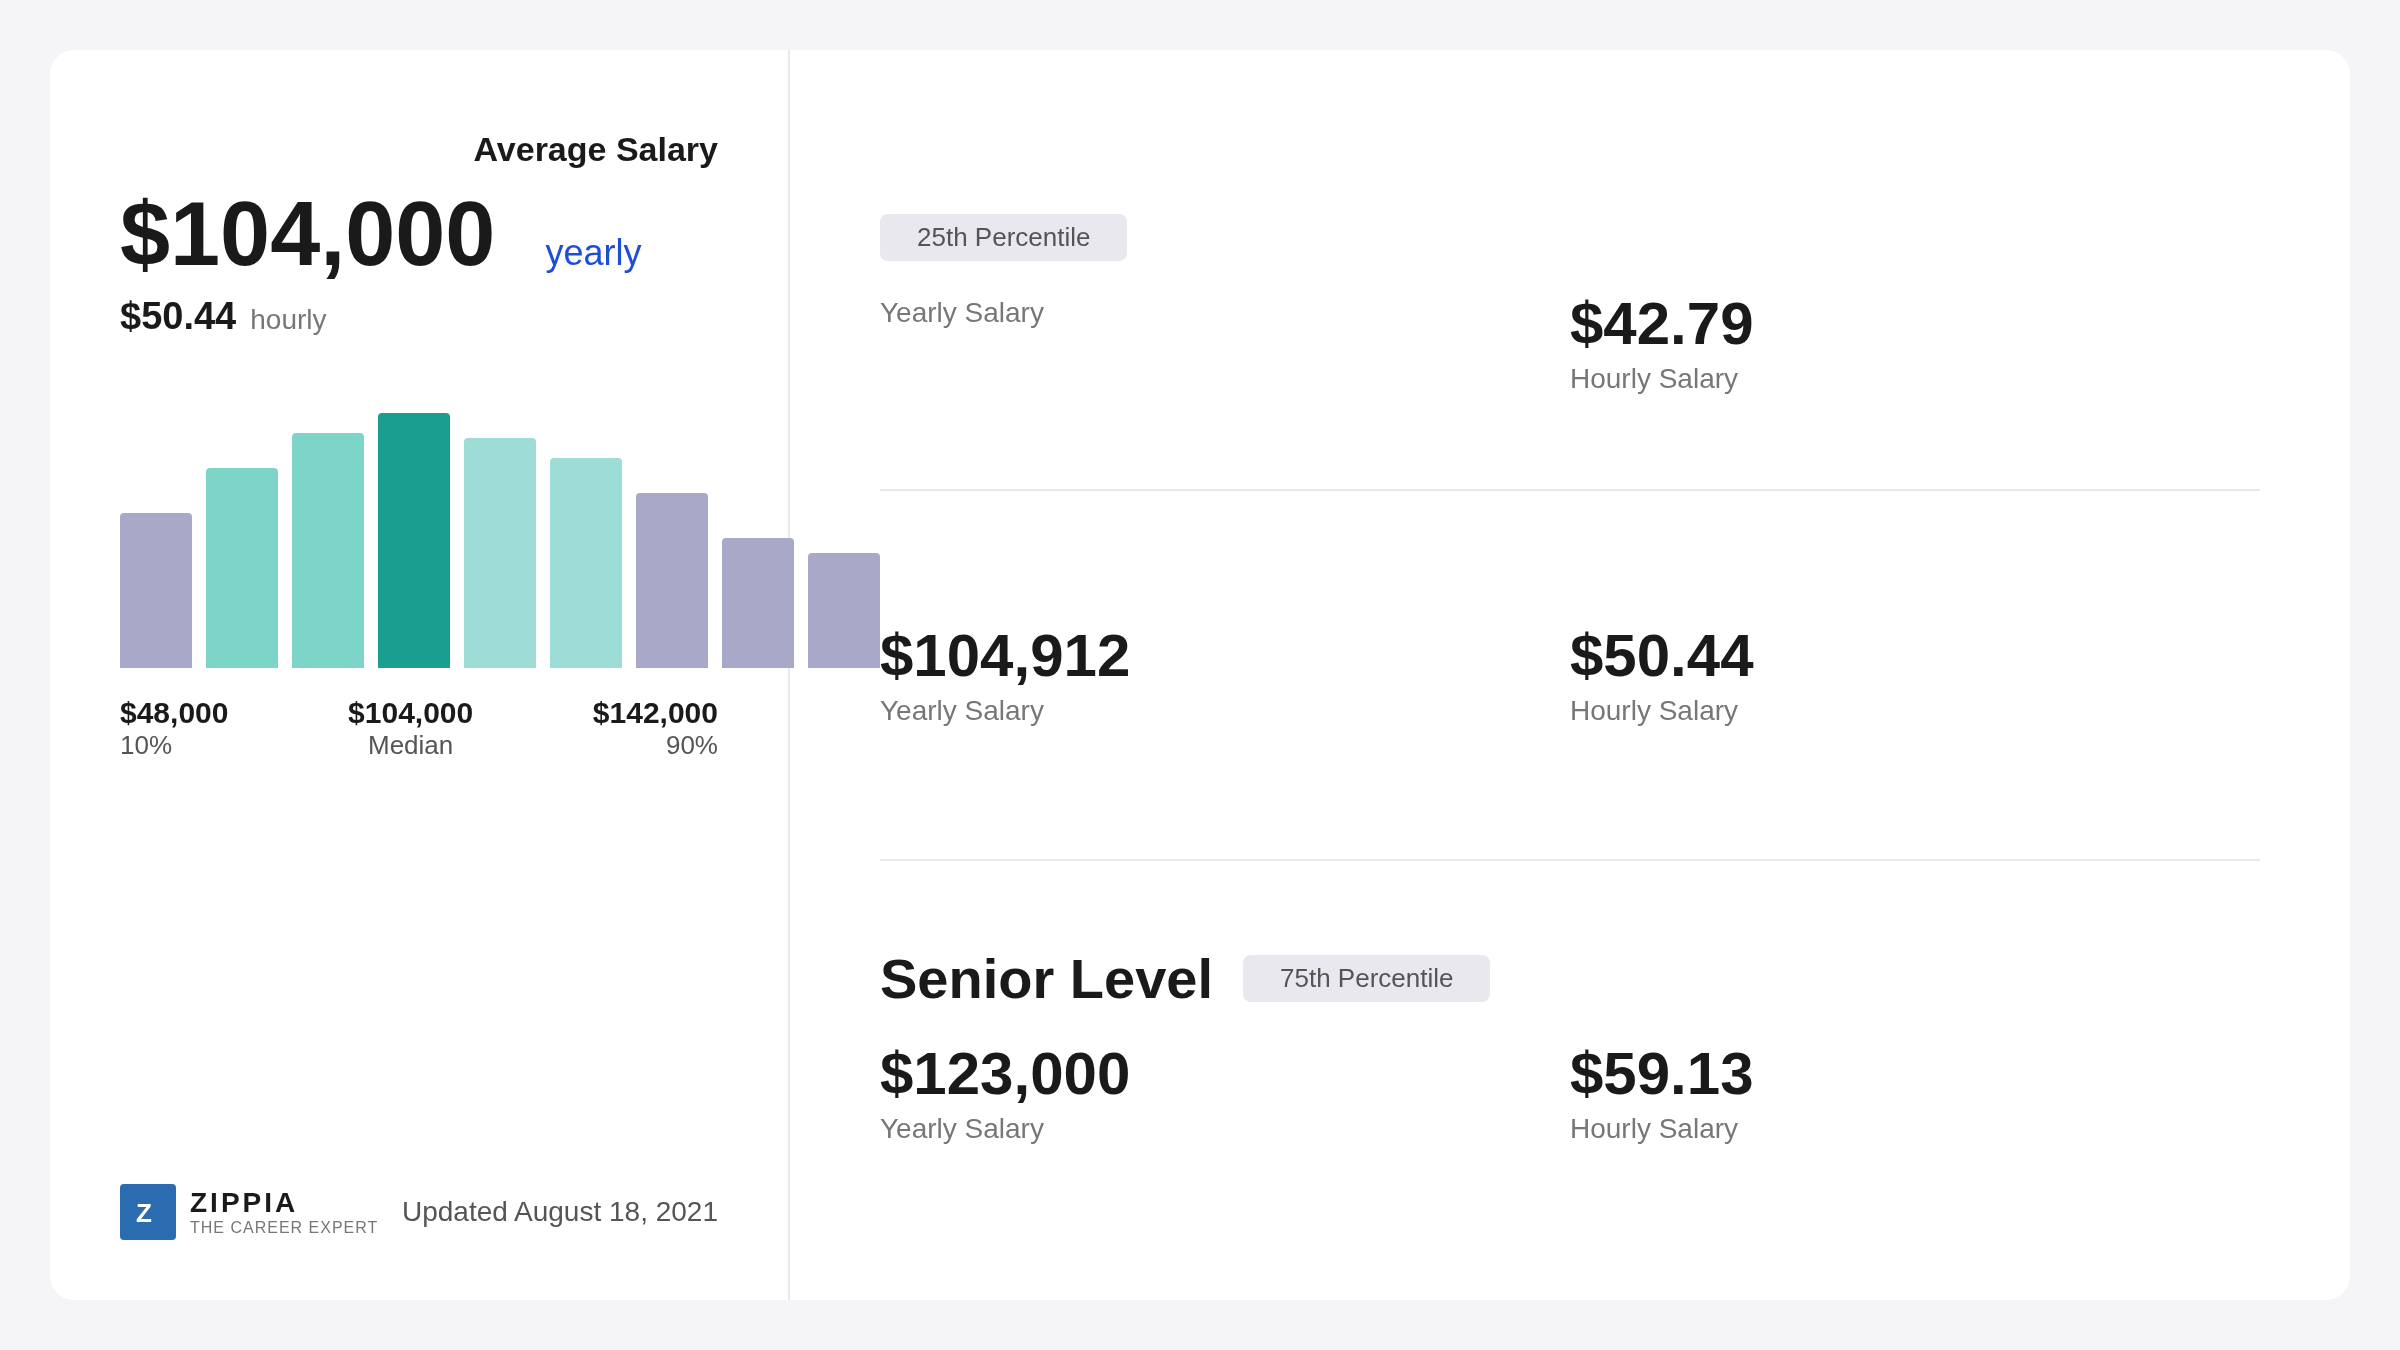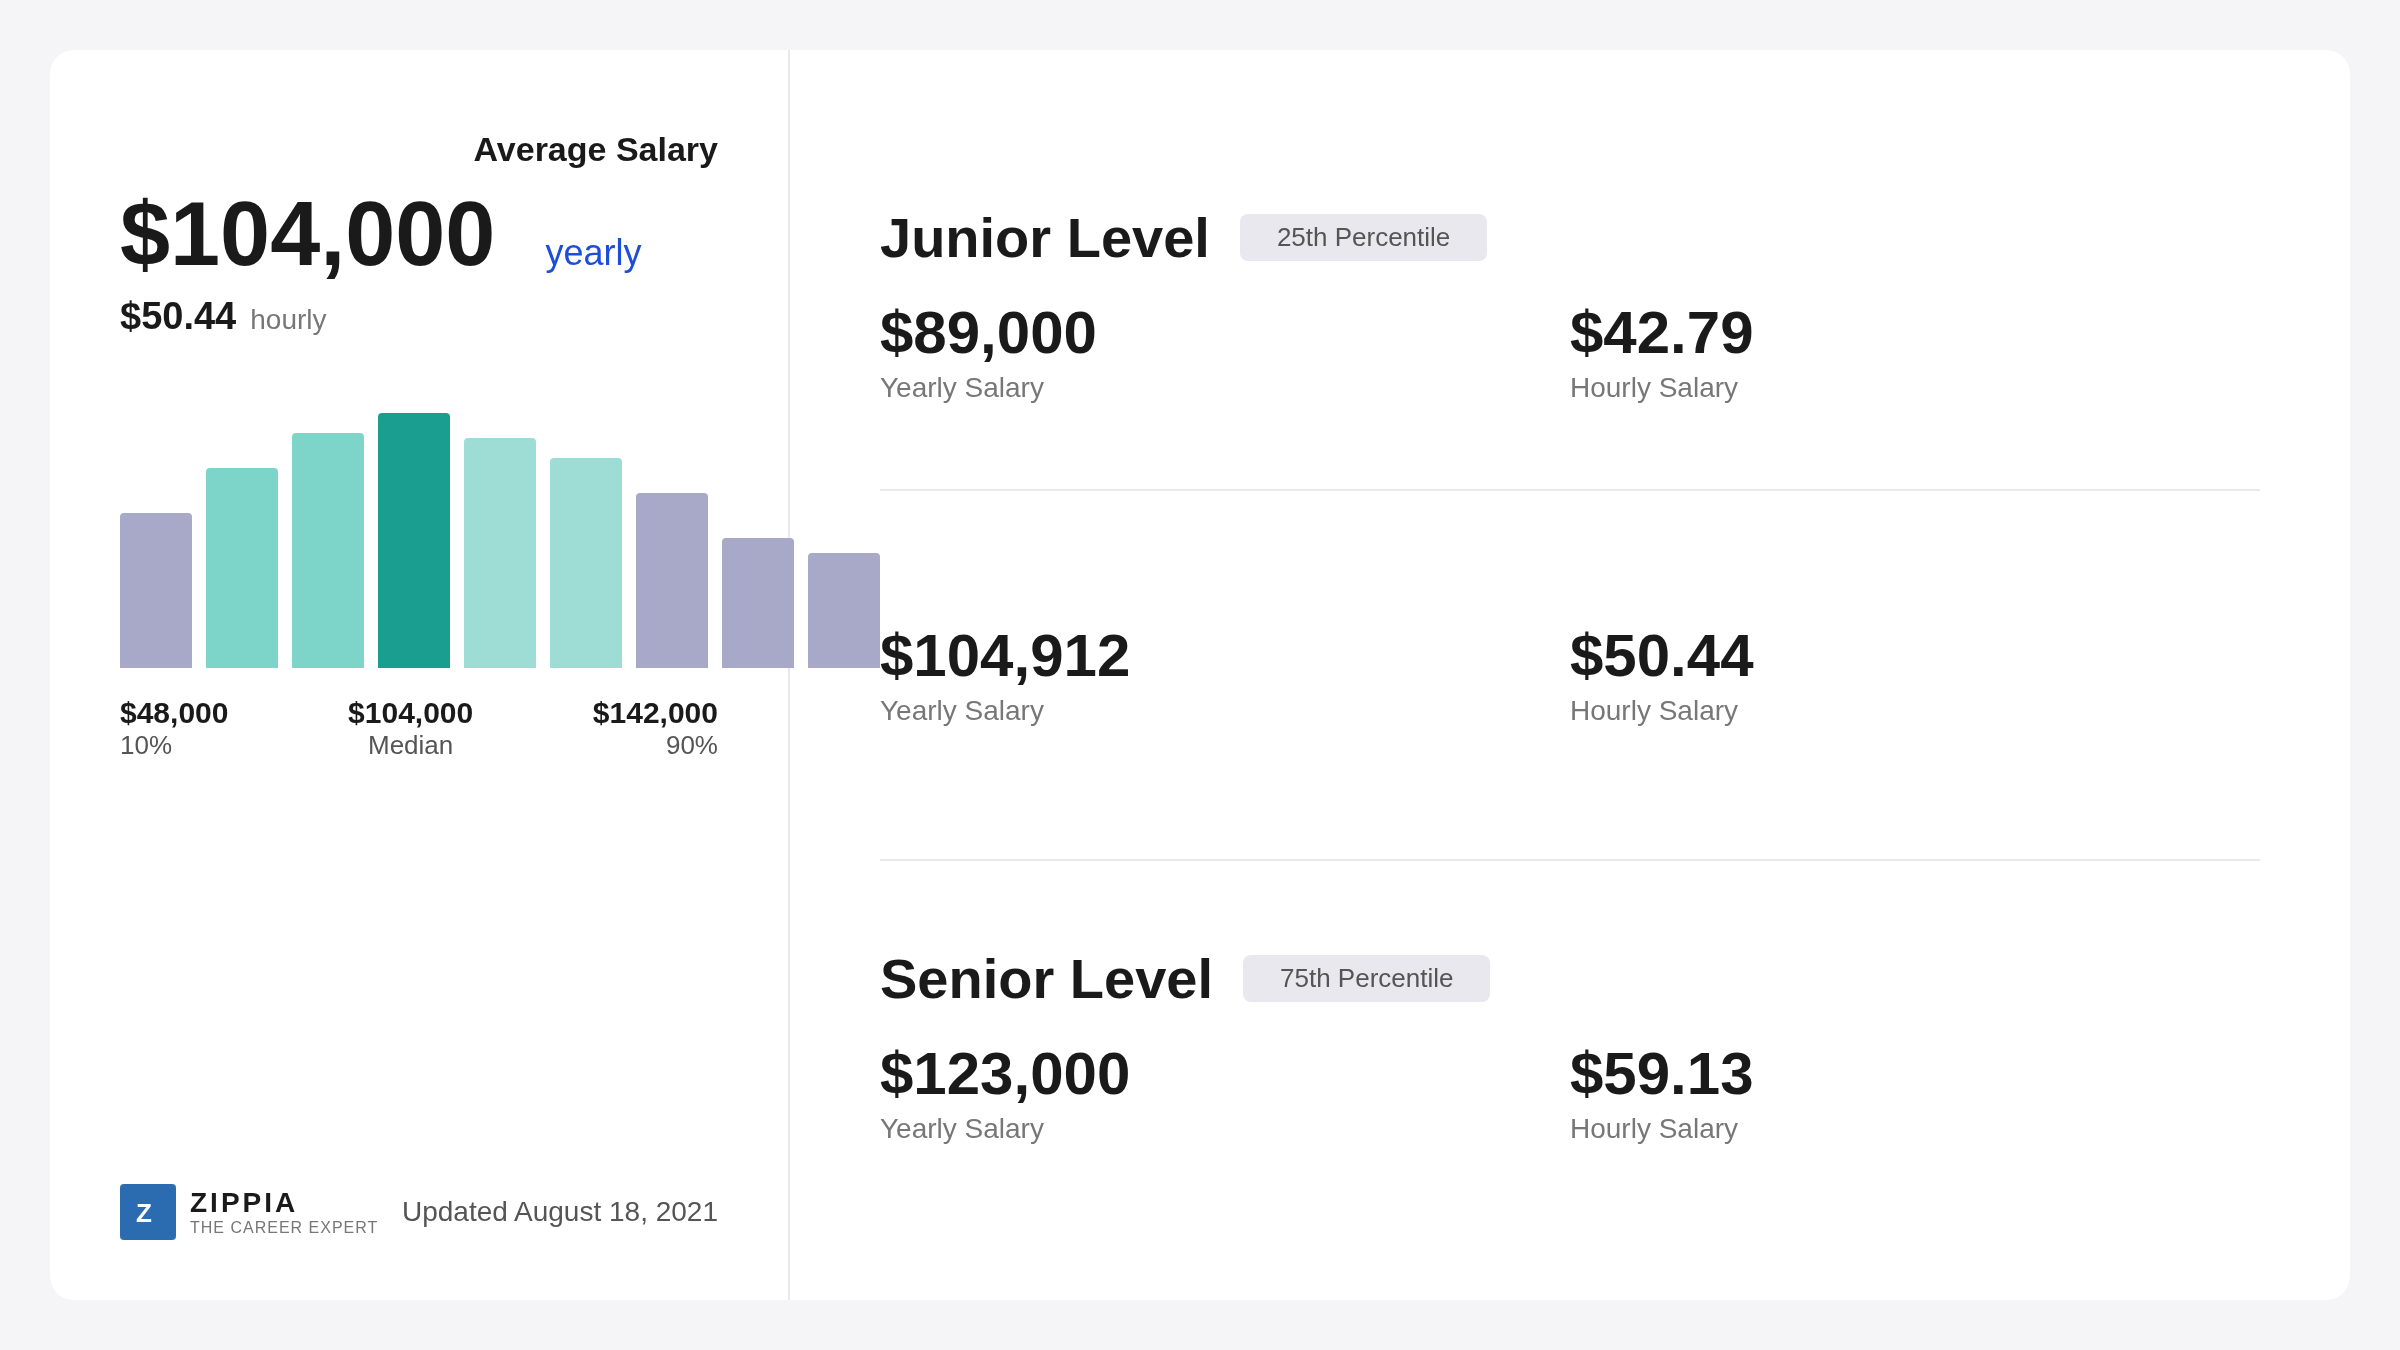"Junior Level" span.level-name { html: <span>Junior Level</span> -> none }
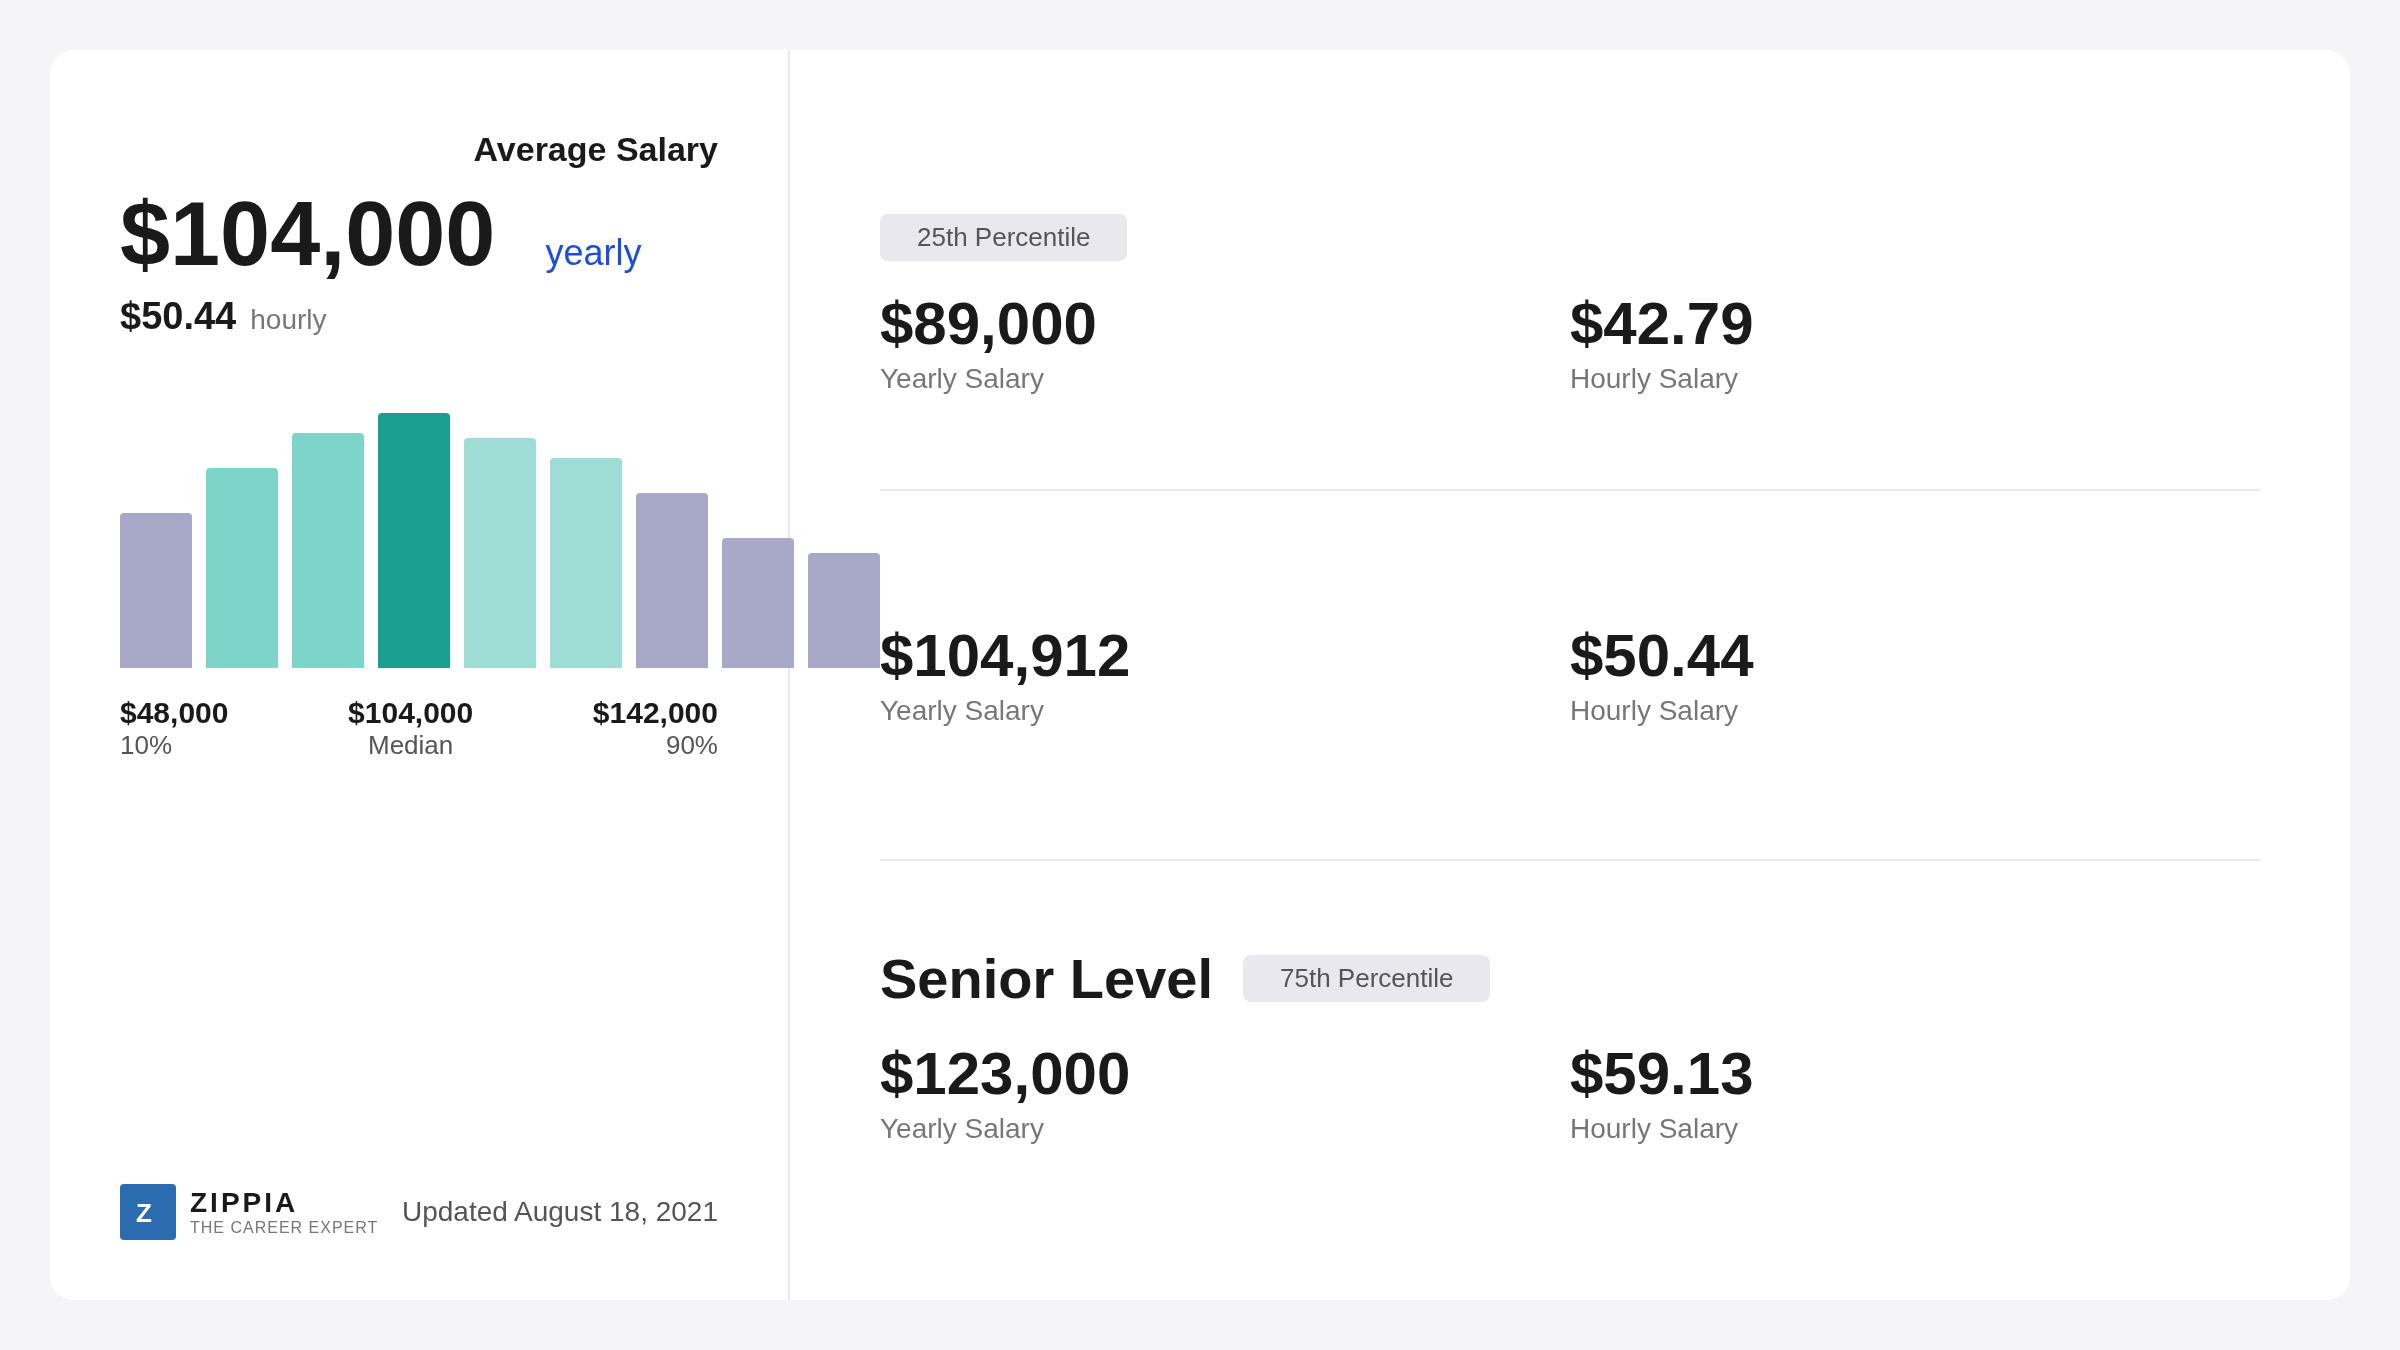"$89,000" span.salary-amount { html: <span>$89,000</span> -> none }
